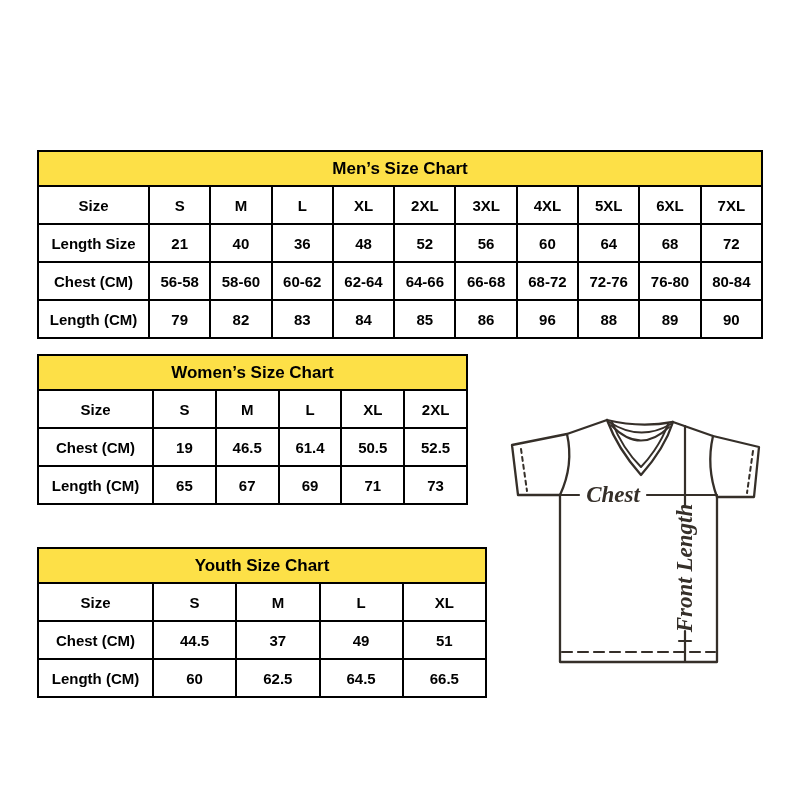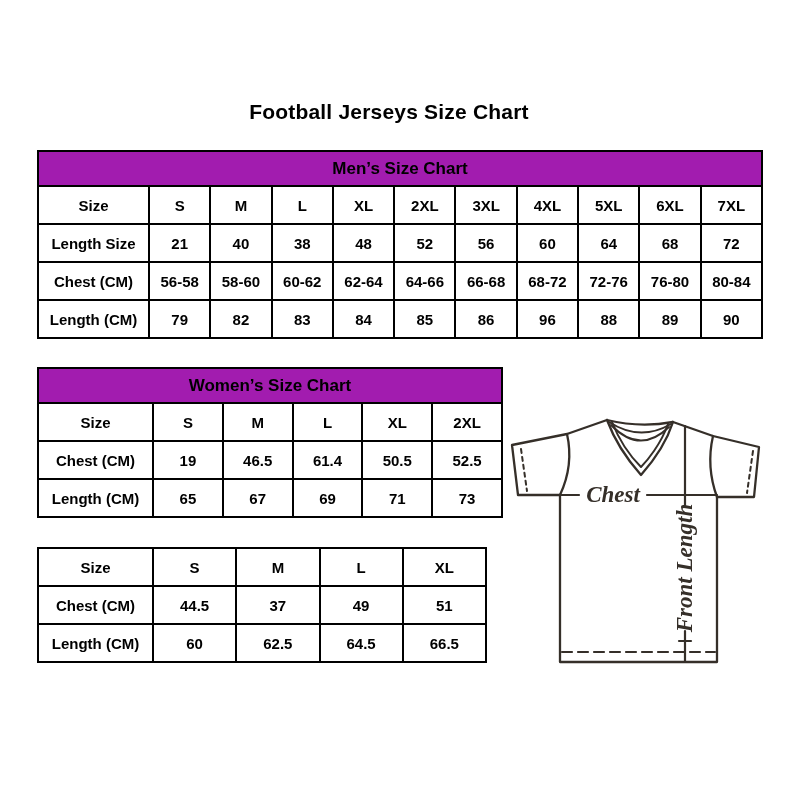"Football Jerseys Size Chart" div.page-title { html: <div>Football Jerseys Size Chart</div> -> none }
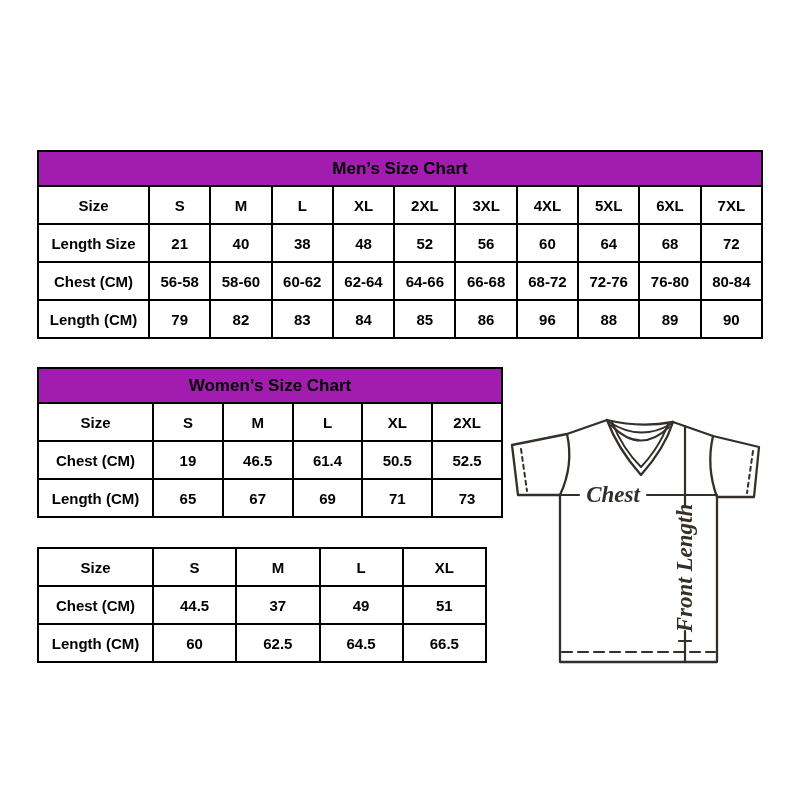"Men’s Size Chart" table.chart-table td.tbl-title { background: #a21caf -> #fde047 }
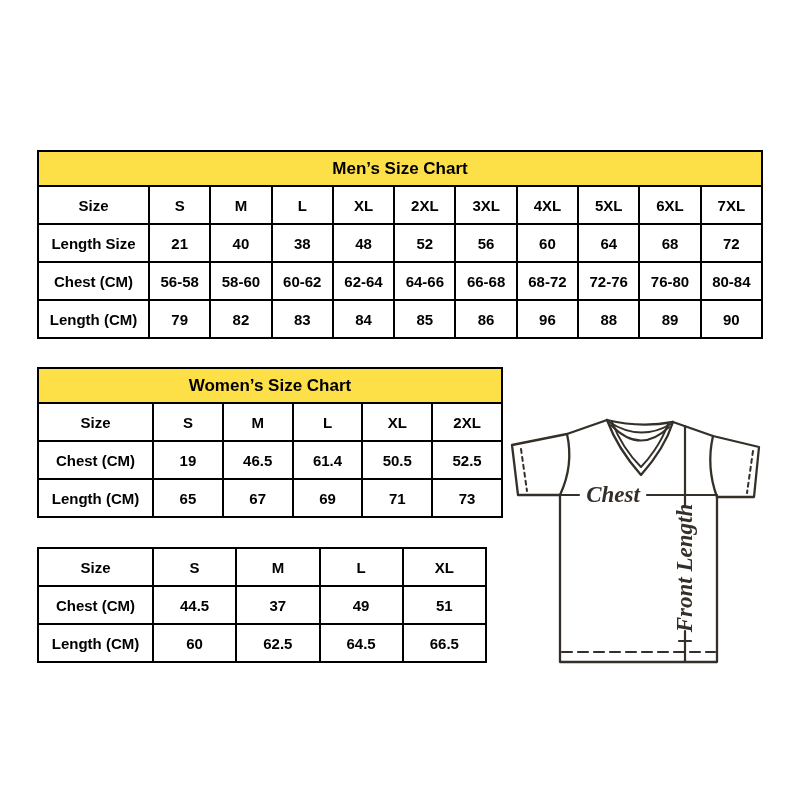"38" td { text: 38 -> 36 }
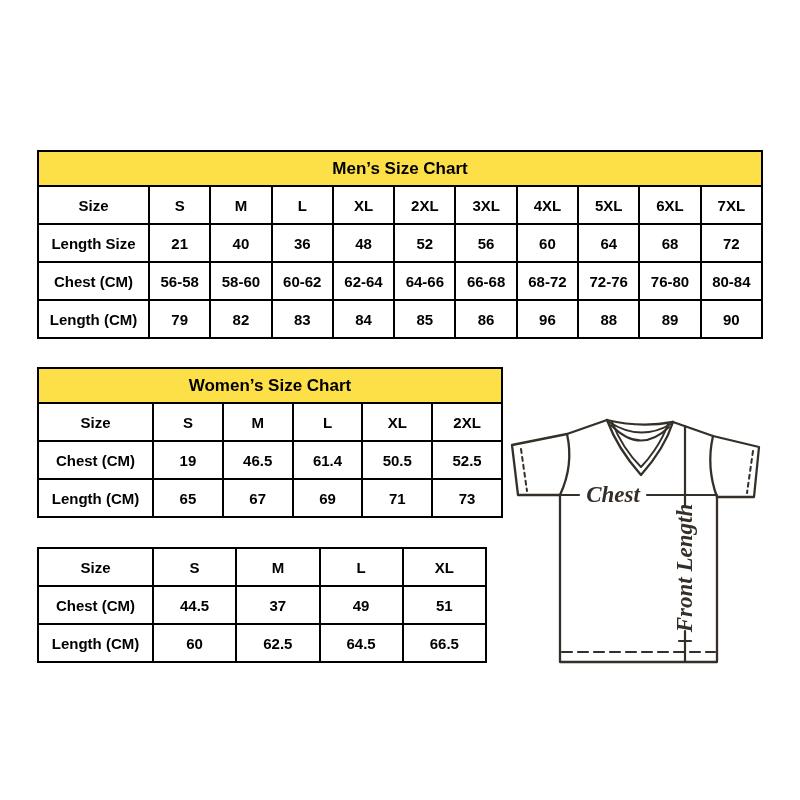"Women’s Size Chart" .tbl-wrap-womens { top: 367px -> 354px; width: 466px -> 431px }
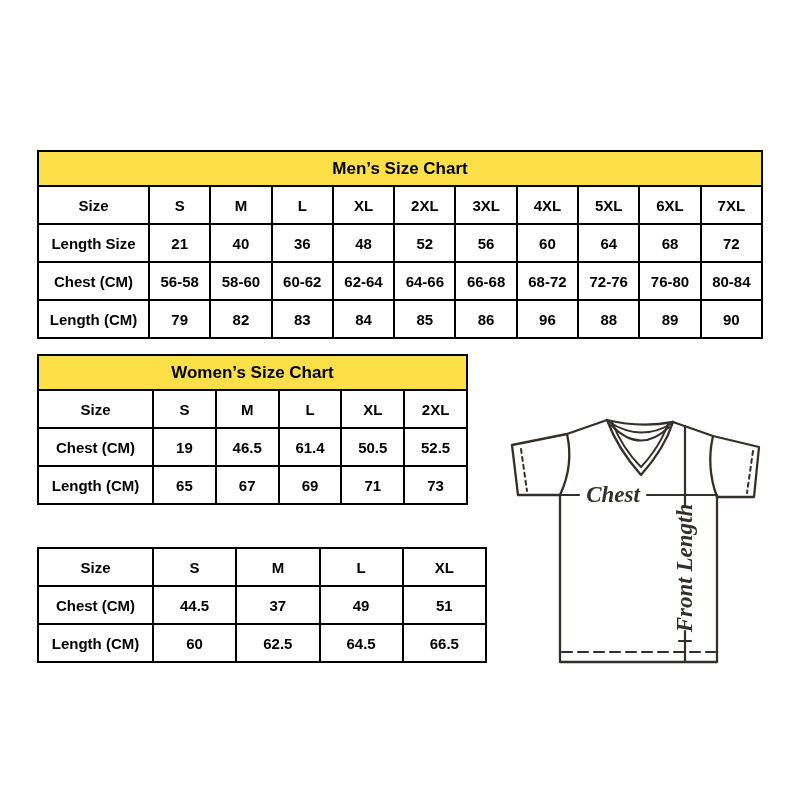"Youth Size Chart" tr { html: none -> <tr> <td>Youth Size Chart</td> </tr> }
